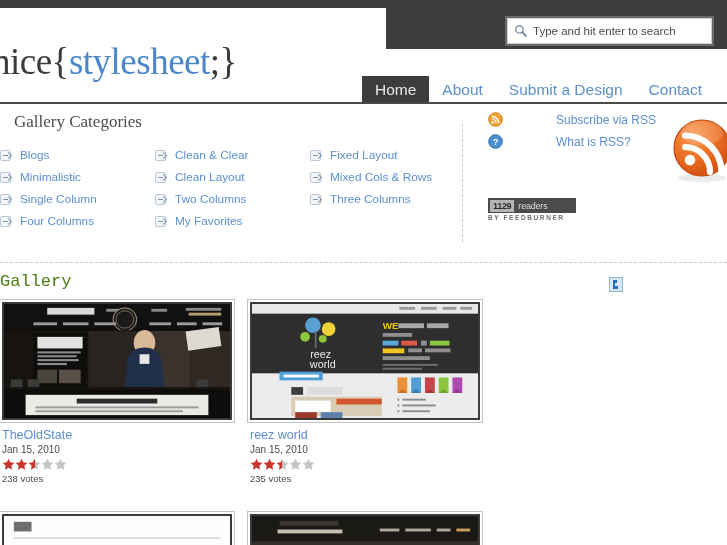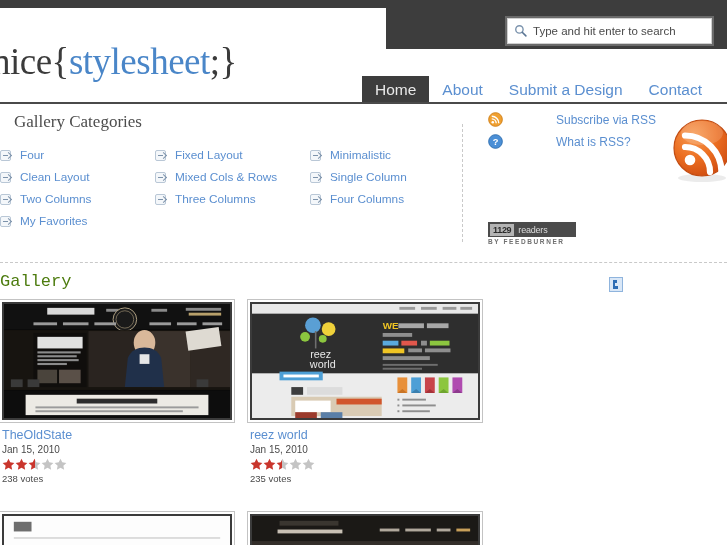"Four" span.cat-label { text: Four -> Blogs }
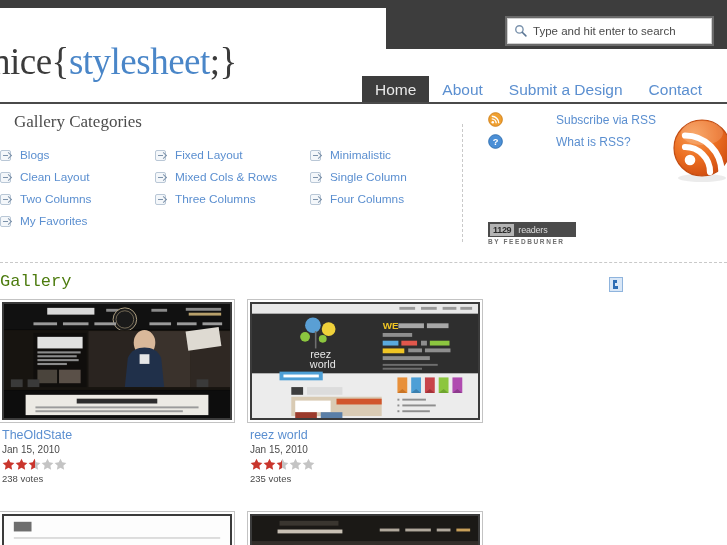"Clean & Clear" div.cat-item { html: none -> <div> <span></span> <span>Clean &amp; Clear</span> </div> }
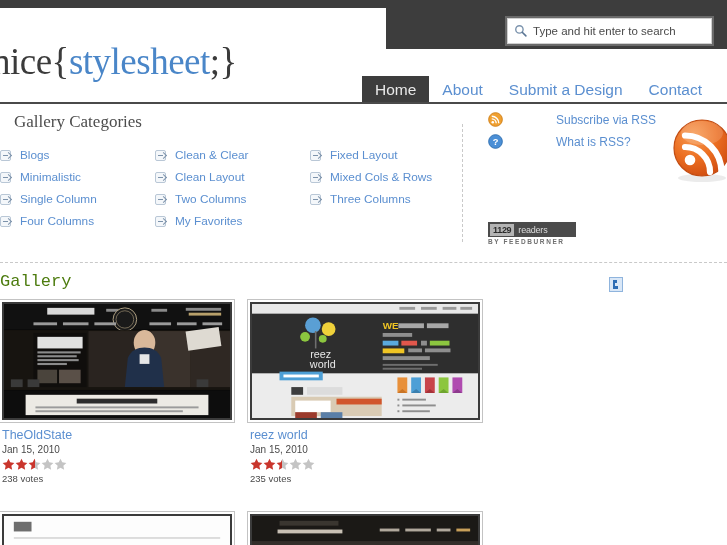"1129" .fb-bar { margin-top: 24px -> none }
